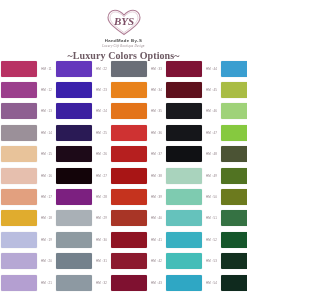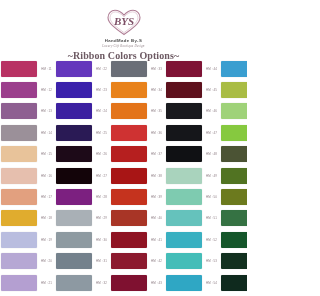"~Ribbon Colors Options~" div.page-title { text: Ribbon -> Luxury }
